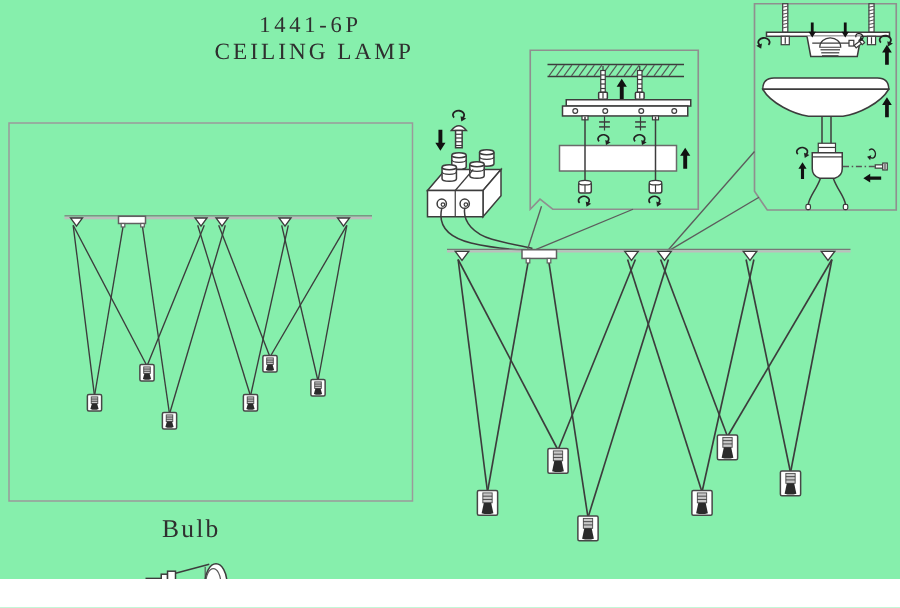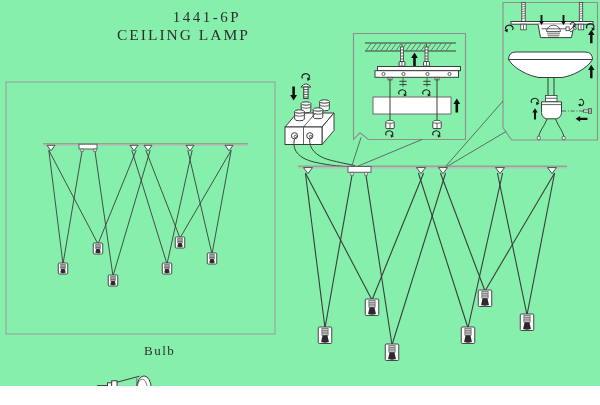"CEILING LAMP" #pname { text-align: left -> center }
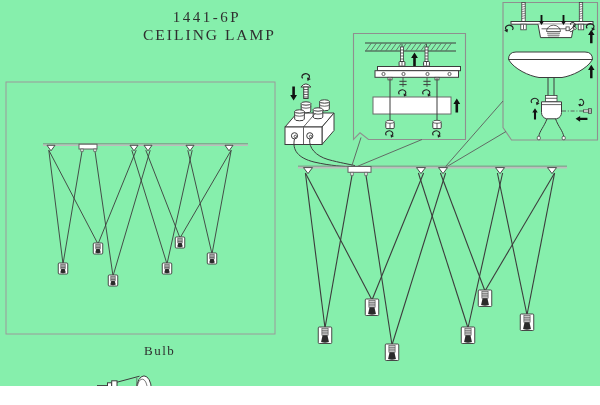"Bulb" #bulb-label { font-size: 13px -> 17px; margin-left: 36px -> none }
